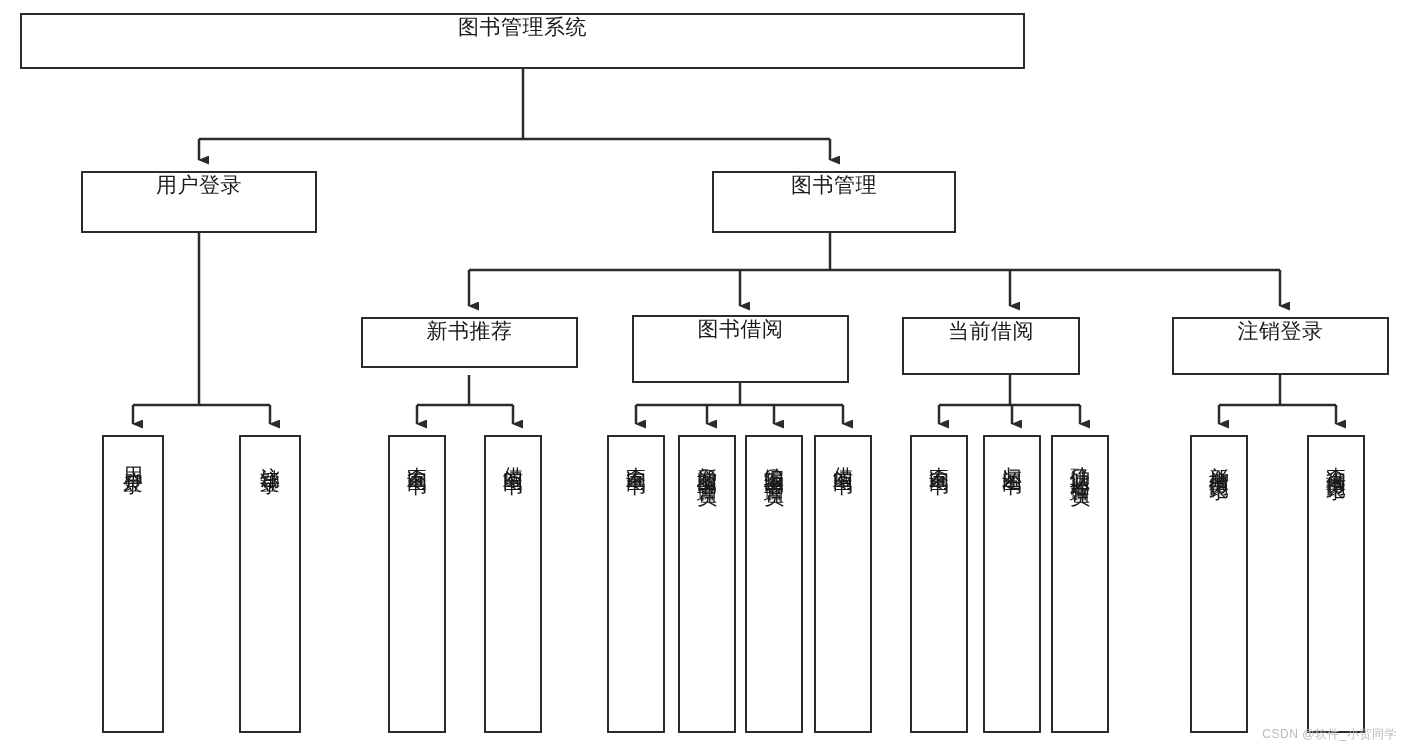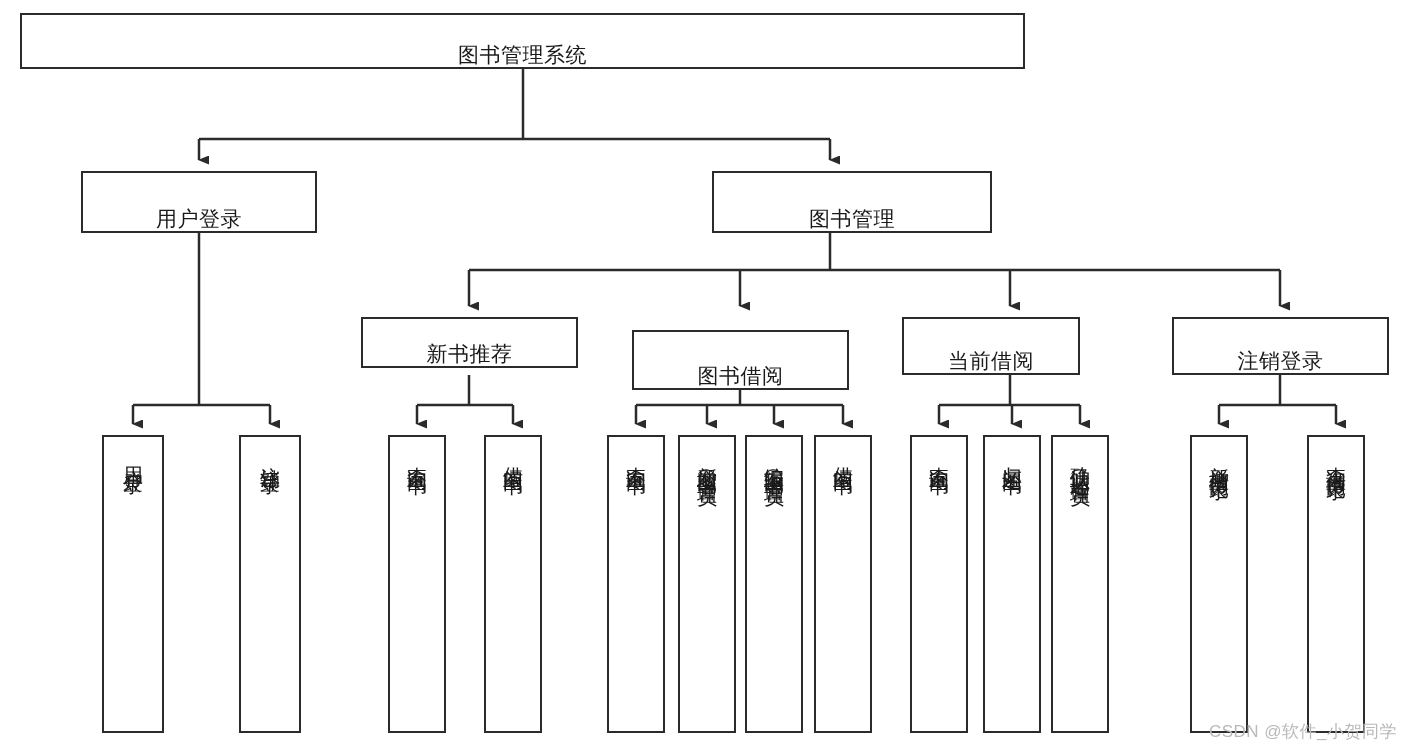"图书管理系统" .node { align-items: flex-end -> flex-start }
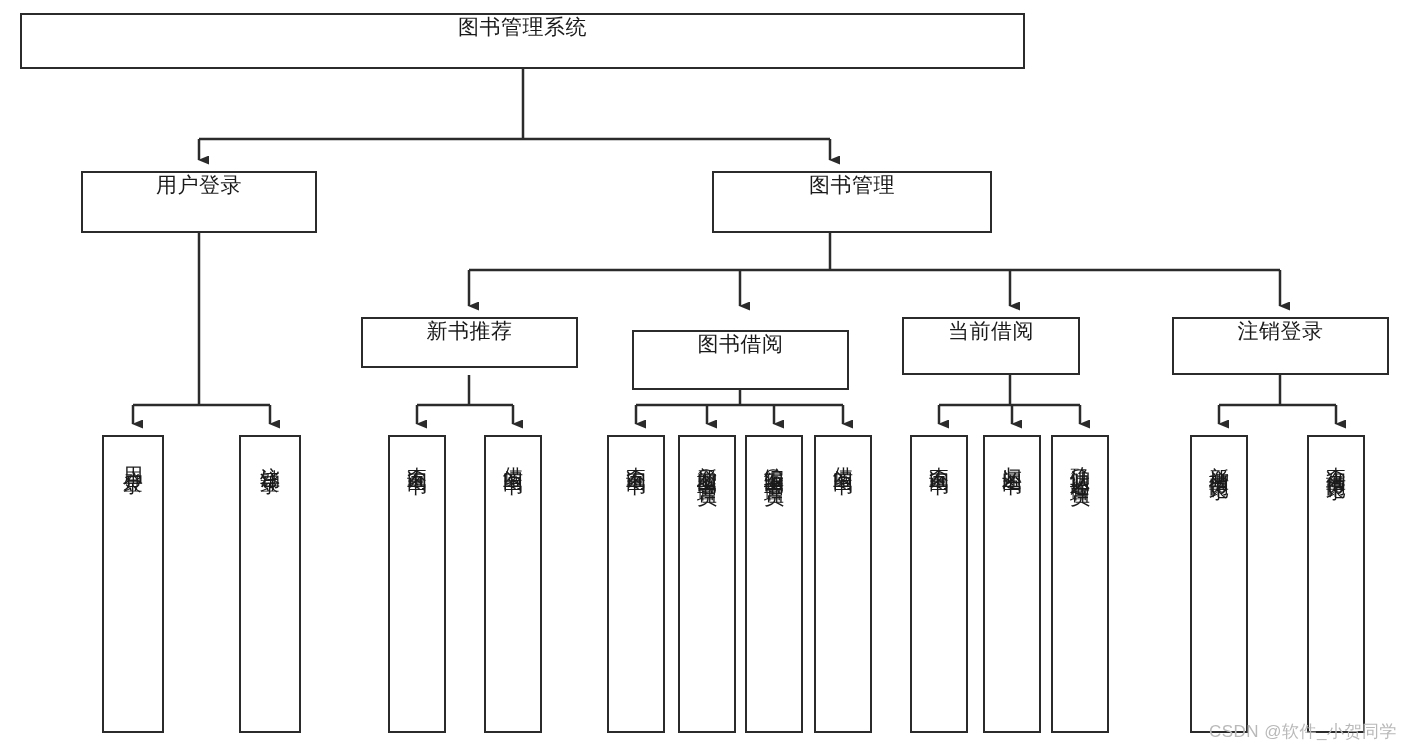"图书管理" div.node { width: 280px -> 244px }
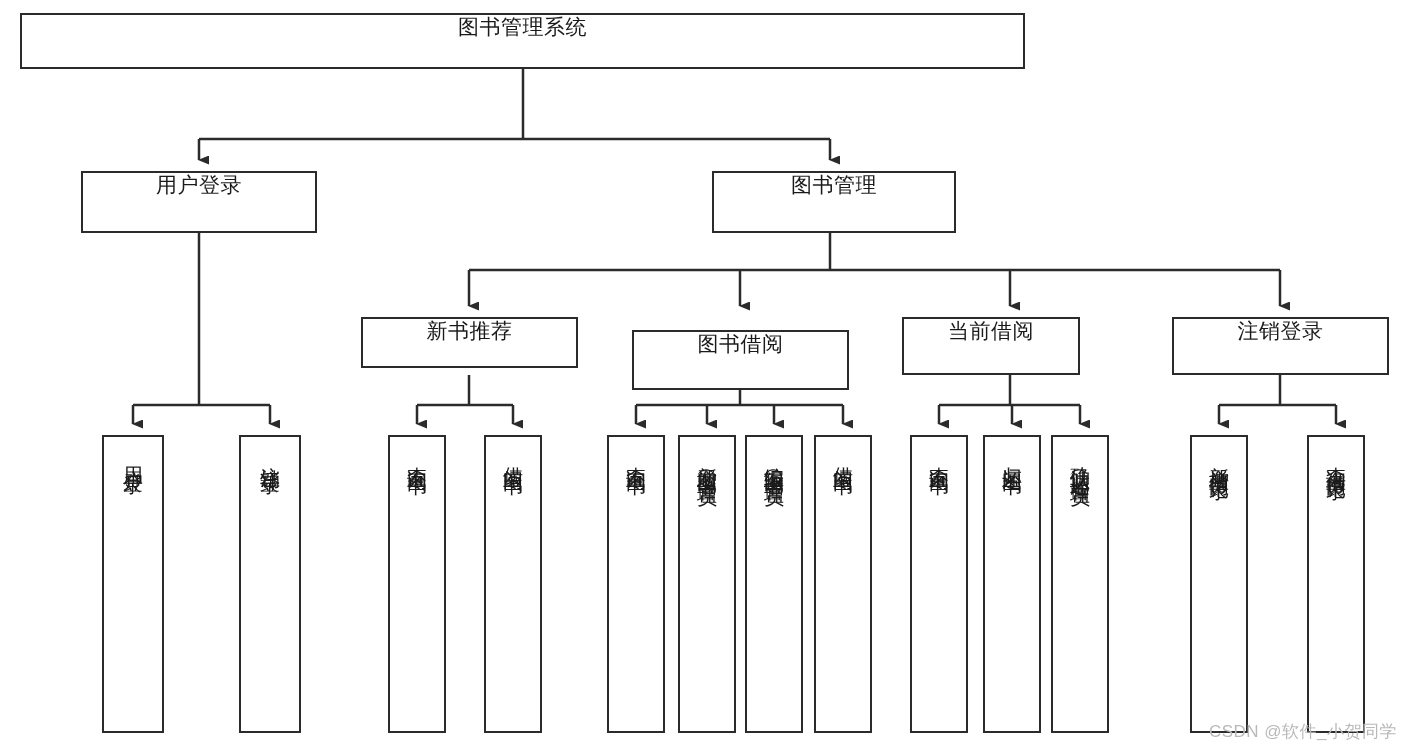"图书借阅" div.node { height: 60px -> 68px; top: 330px -> 315px }
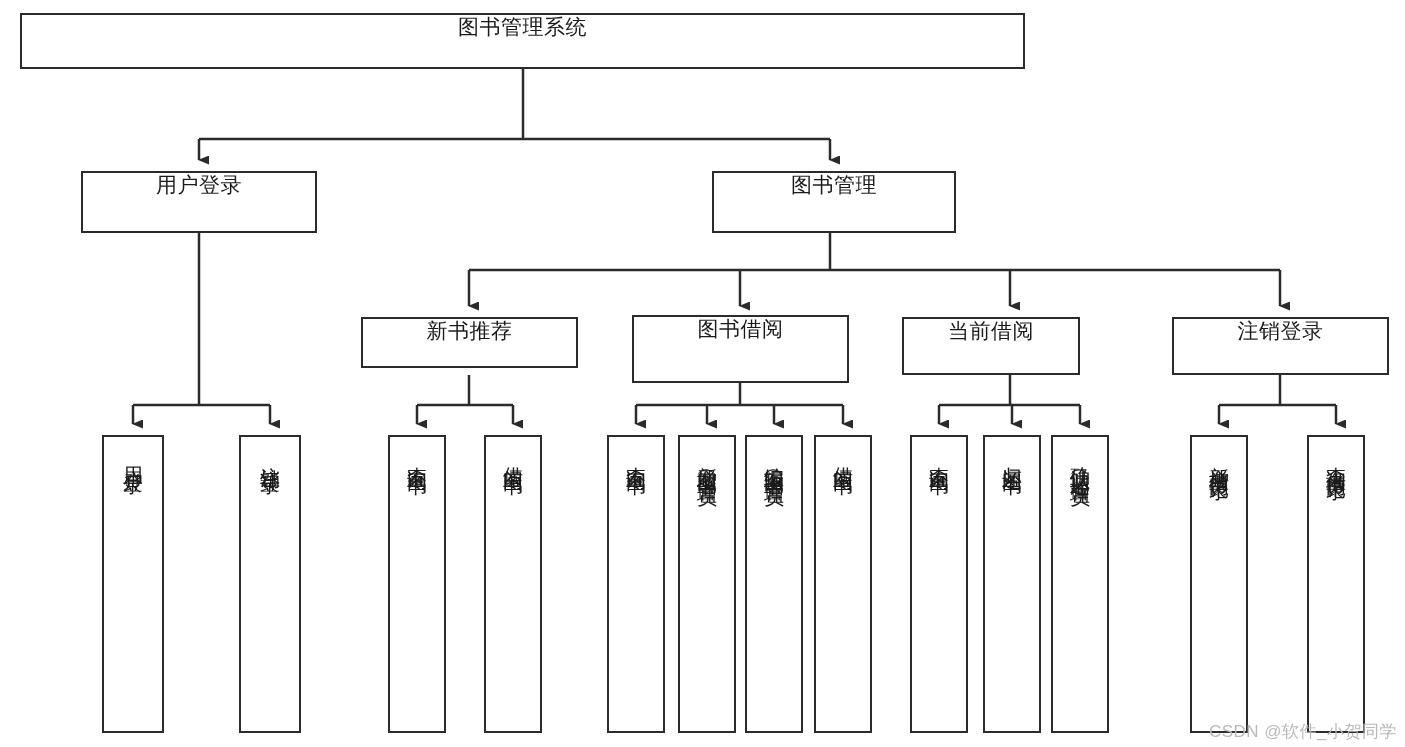"CSDN @软件_小贺同学" .watermark { font-size: 17px -> 12px }
